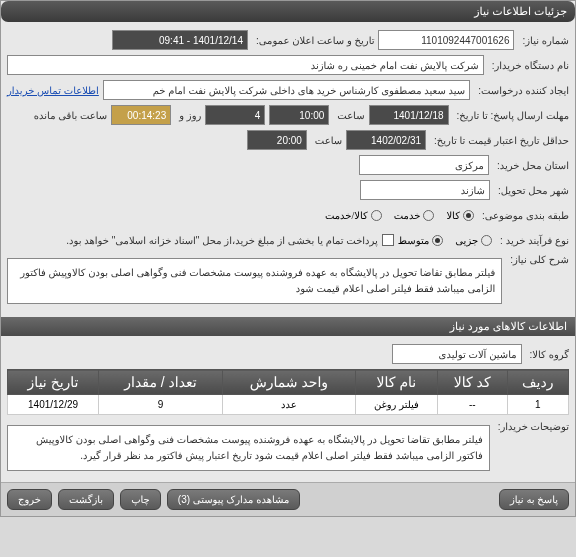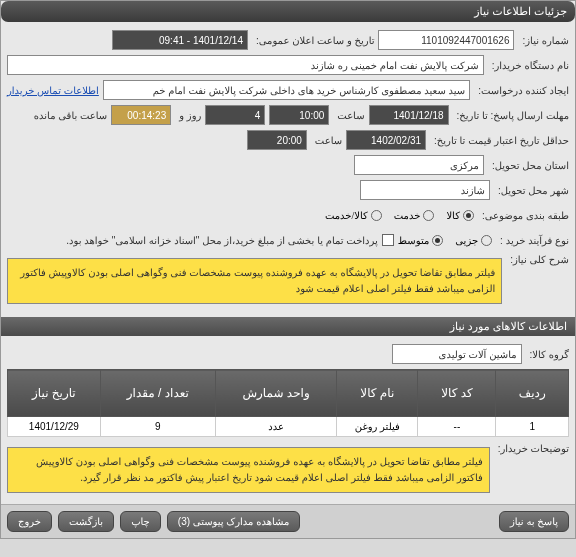"استان محل تحویل:" span.label { text: تحویل -> خرید }
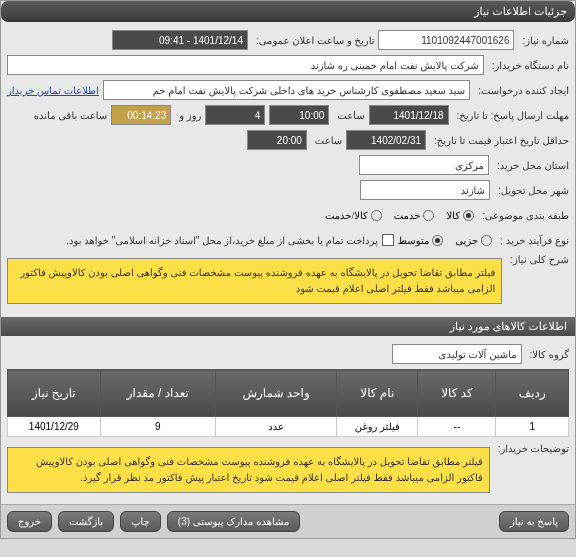"فیلتر مطابق تقاضا تحویل در" .desc-box { background: #fde047 -> #ffffff }
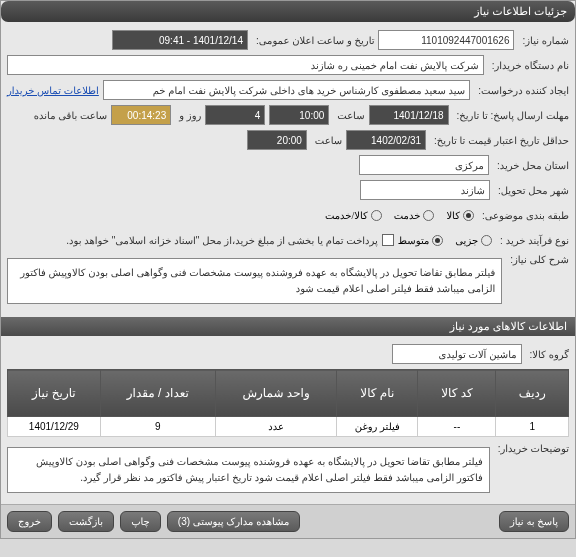"تاریخ نیاز" th { font-size: 12px -> 14px; padding: 16px -> 4px }
